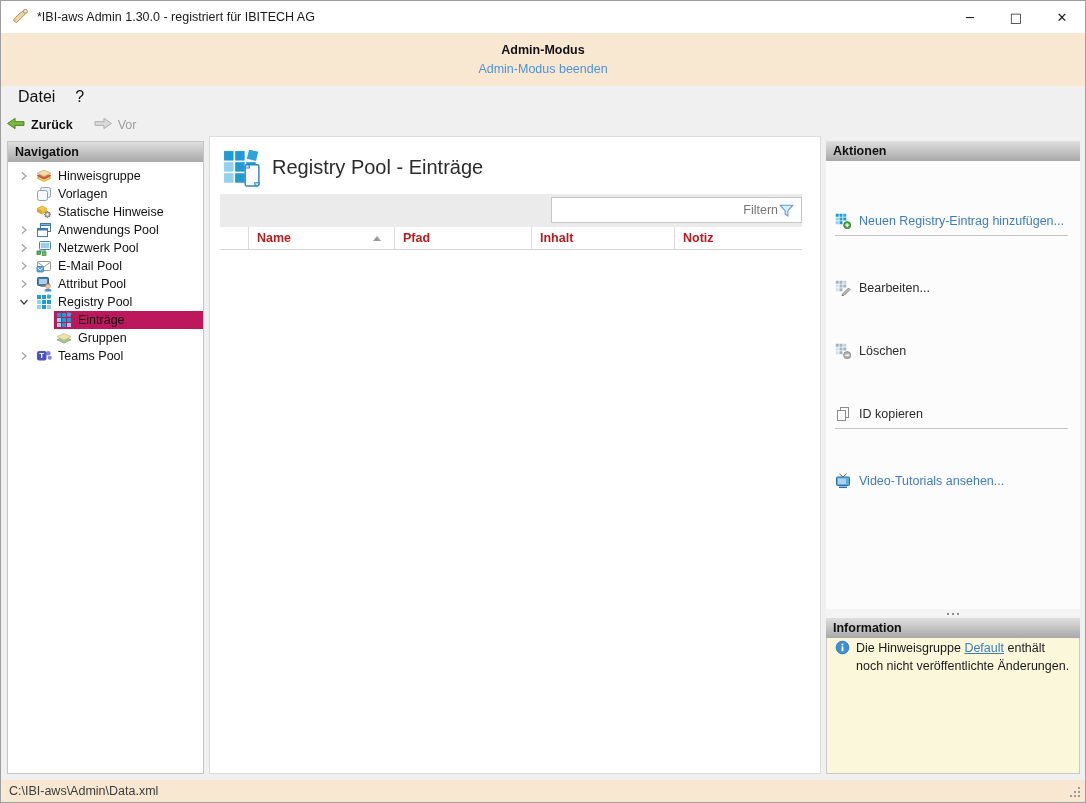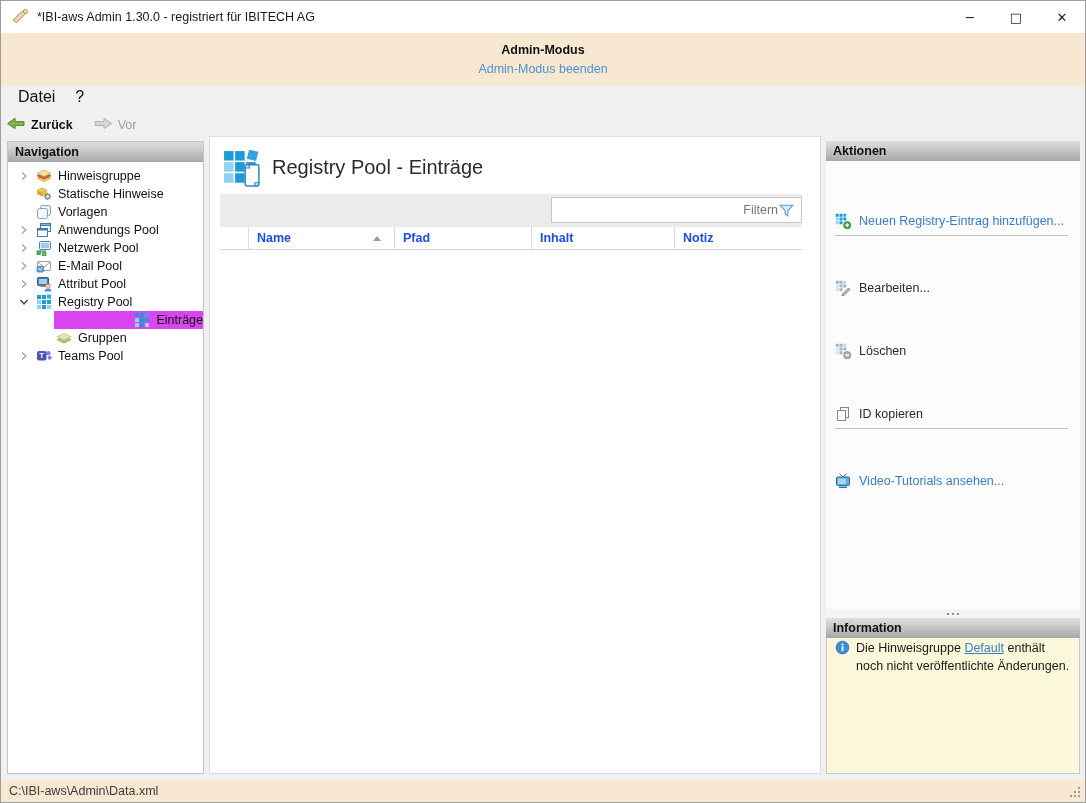"Statische Hinweise" div.tree-row { order: before "Vorlagen" -> after "Vorlagen" }
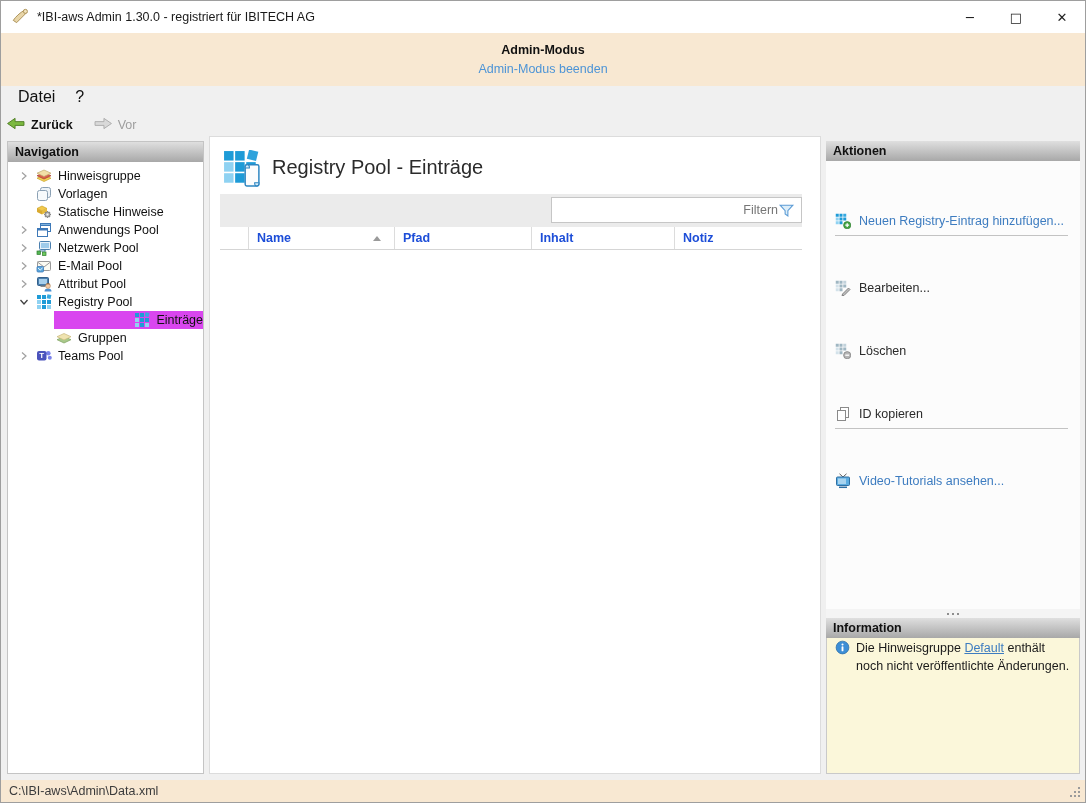"Name" .th { color: #1d4ed8 -> #b91c1c }
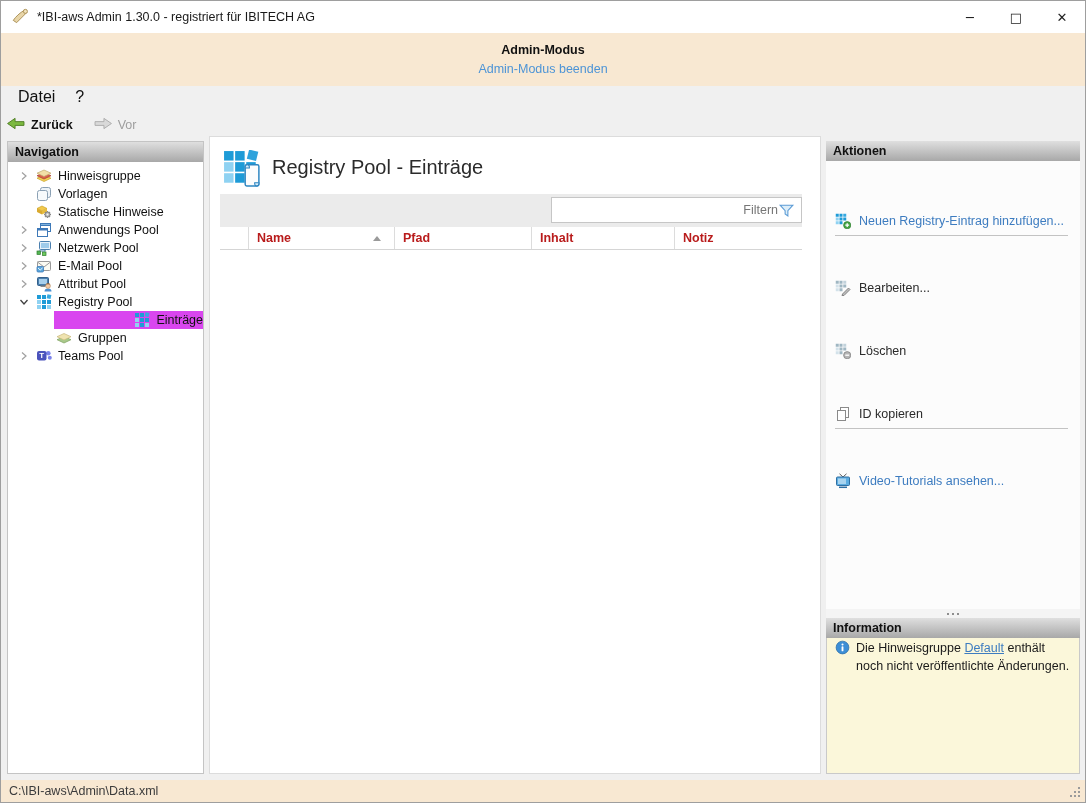"Einträge" .tree-row.selected .row-content { background: #d946ef -> #be185d; justify-content: flex-end -> none }
